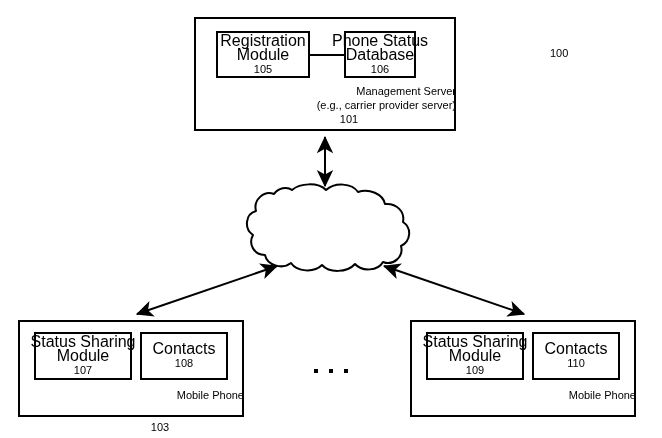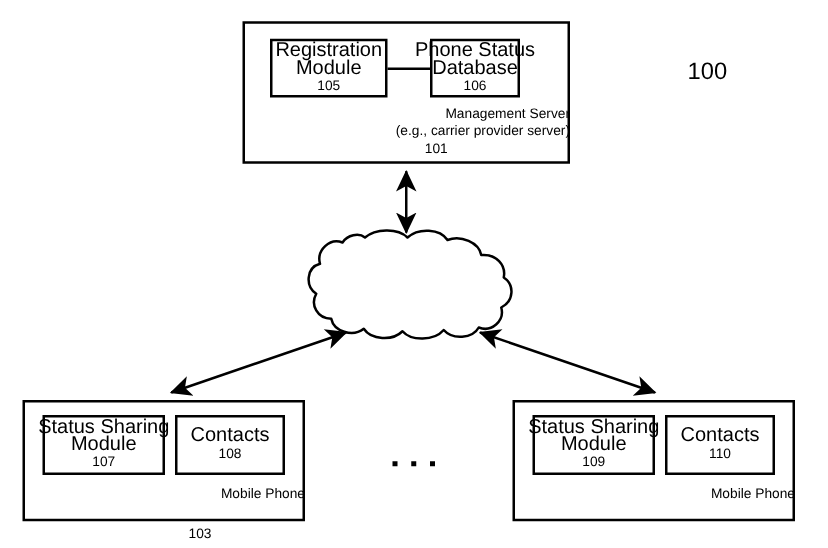"100" .fig-num { font-size: 19px -> 11px }
